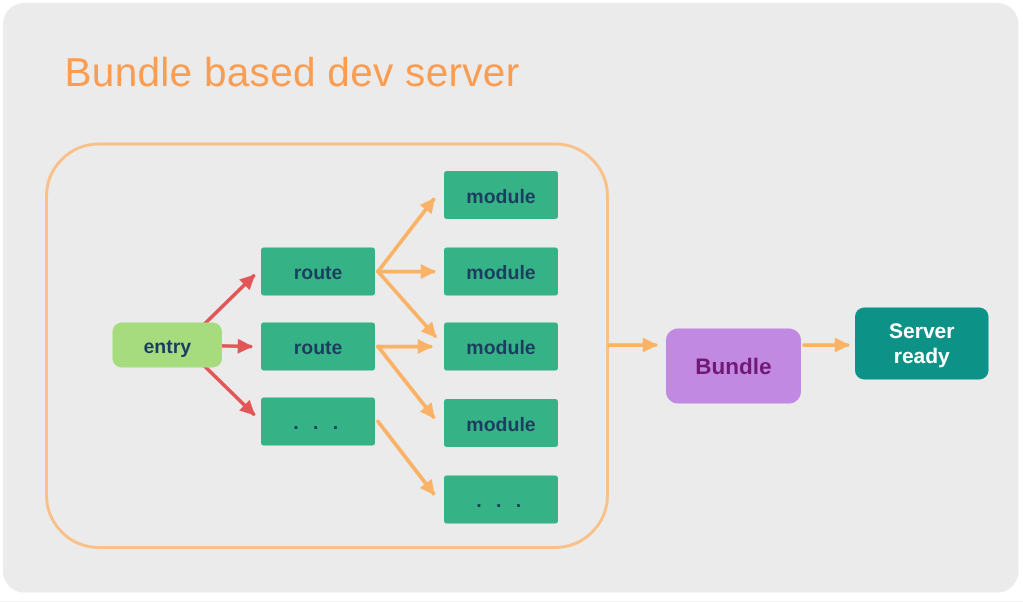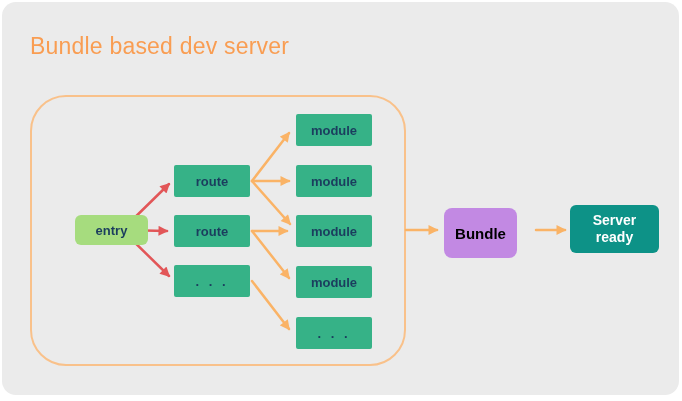"Bundle based dev server" .page-title { font-size: 23px -> 27px; left: 30px -> 43px }
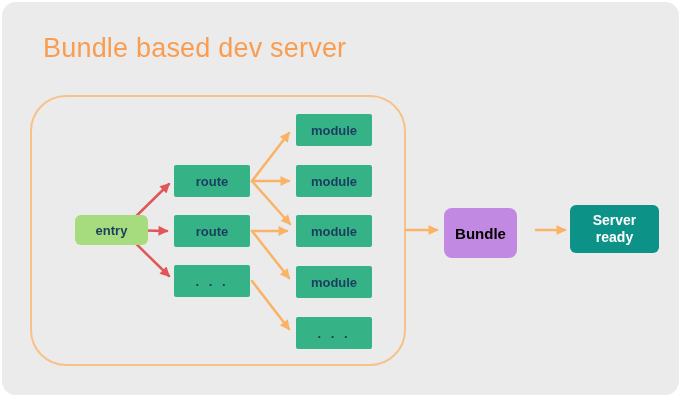"Bundle" #node-bundle { color: #000000 -> #701a75; top: 208px -> 219px; width: 73px -> 90px }
